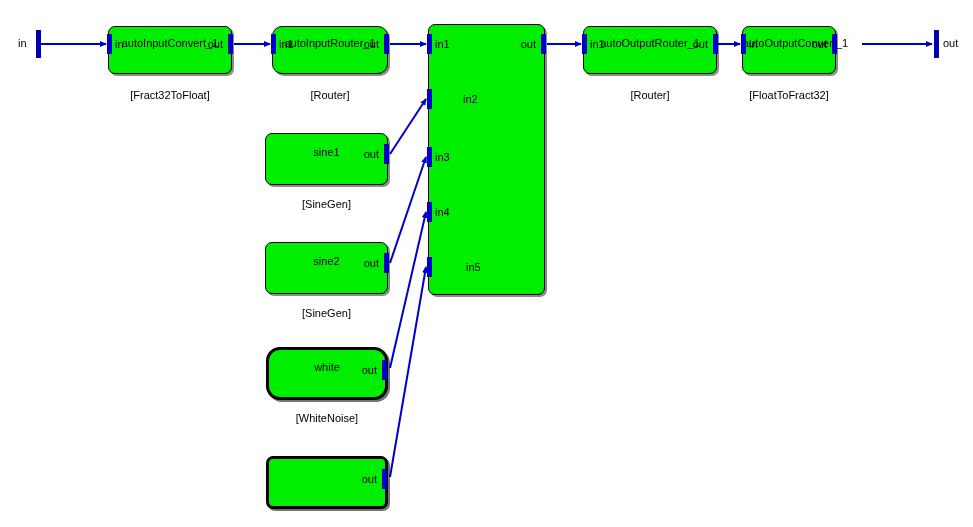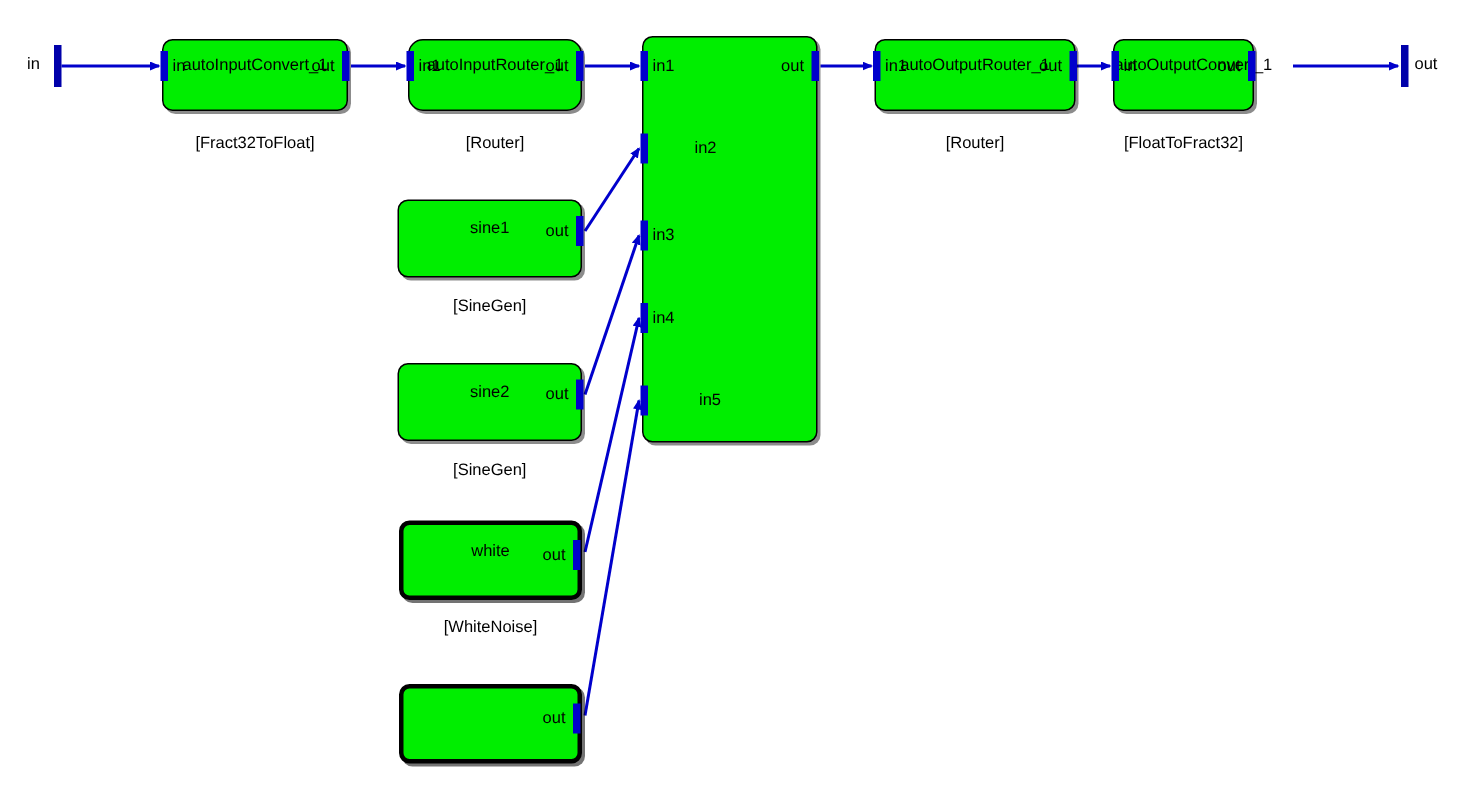"white" div.block { border-radius: none -> 14px }
